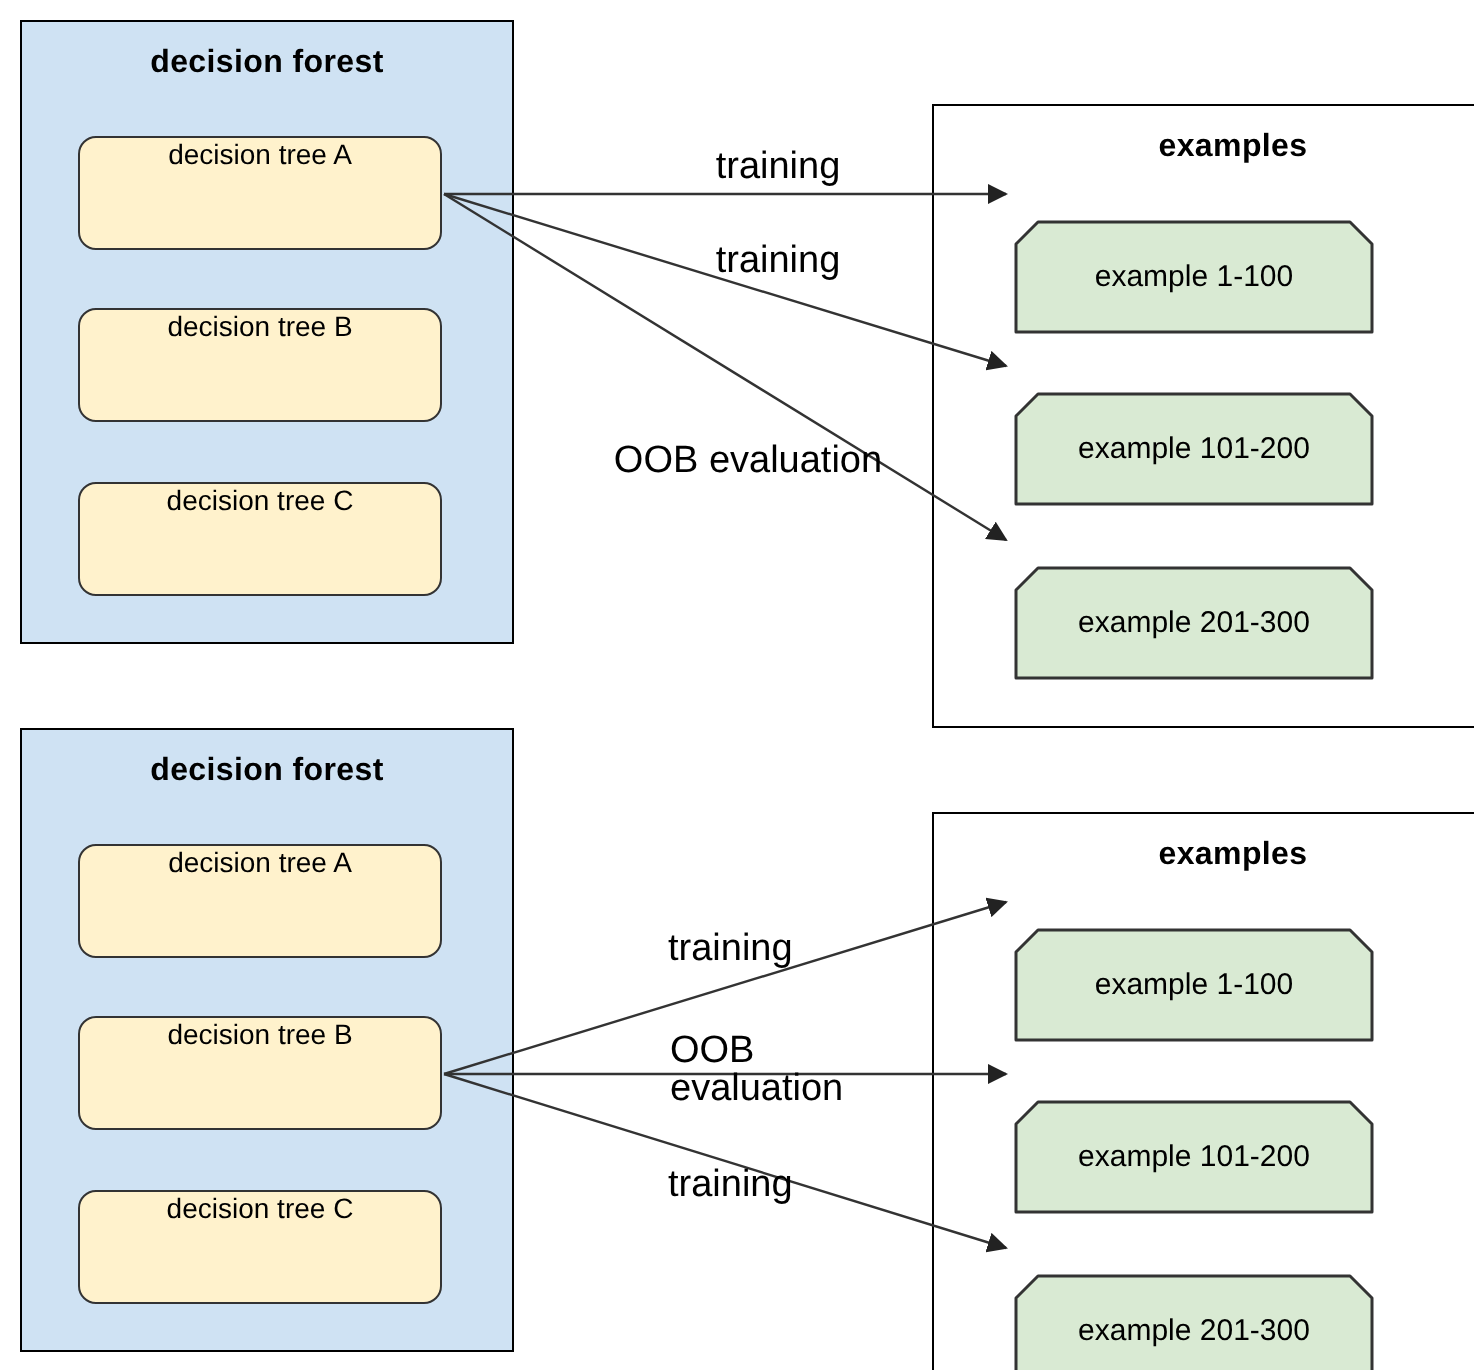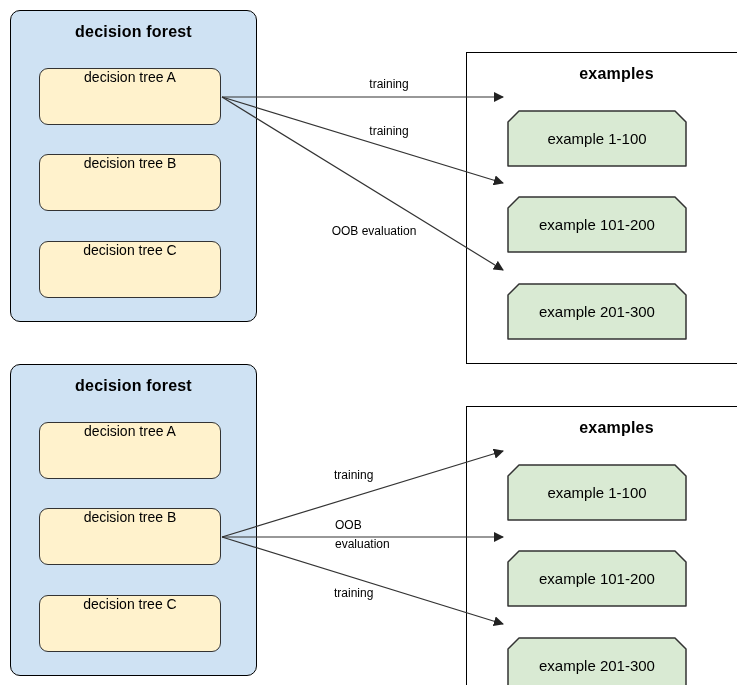"decision forest" .forest-box { border-radius: 10px -> none }
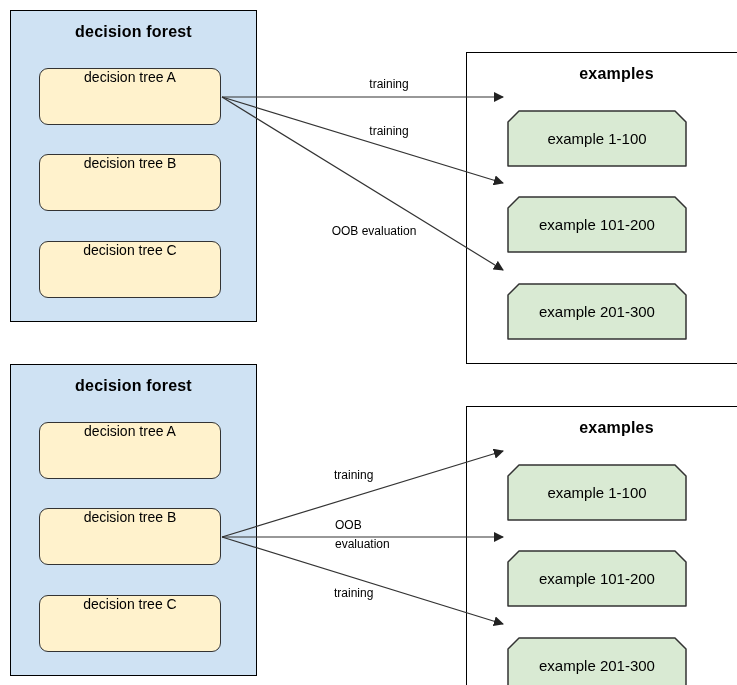"training" .arrow-label { font-size: 12px -> 19px }
